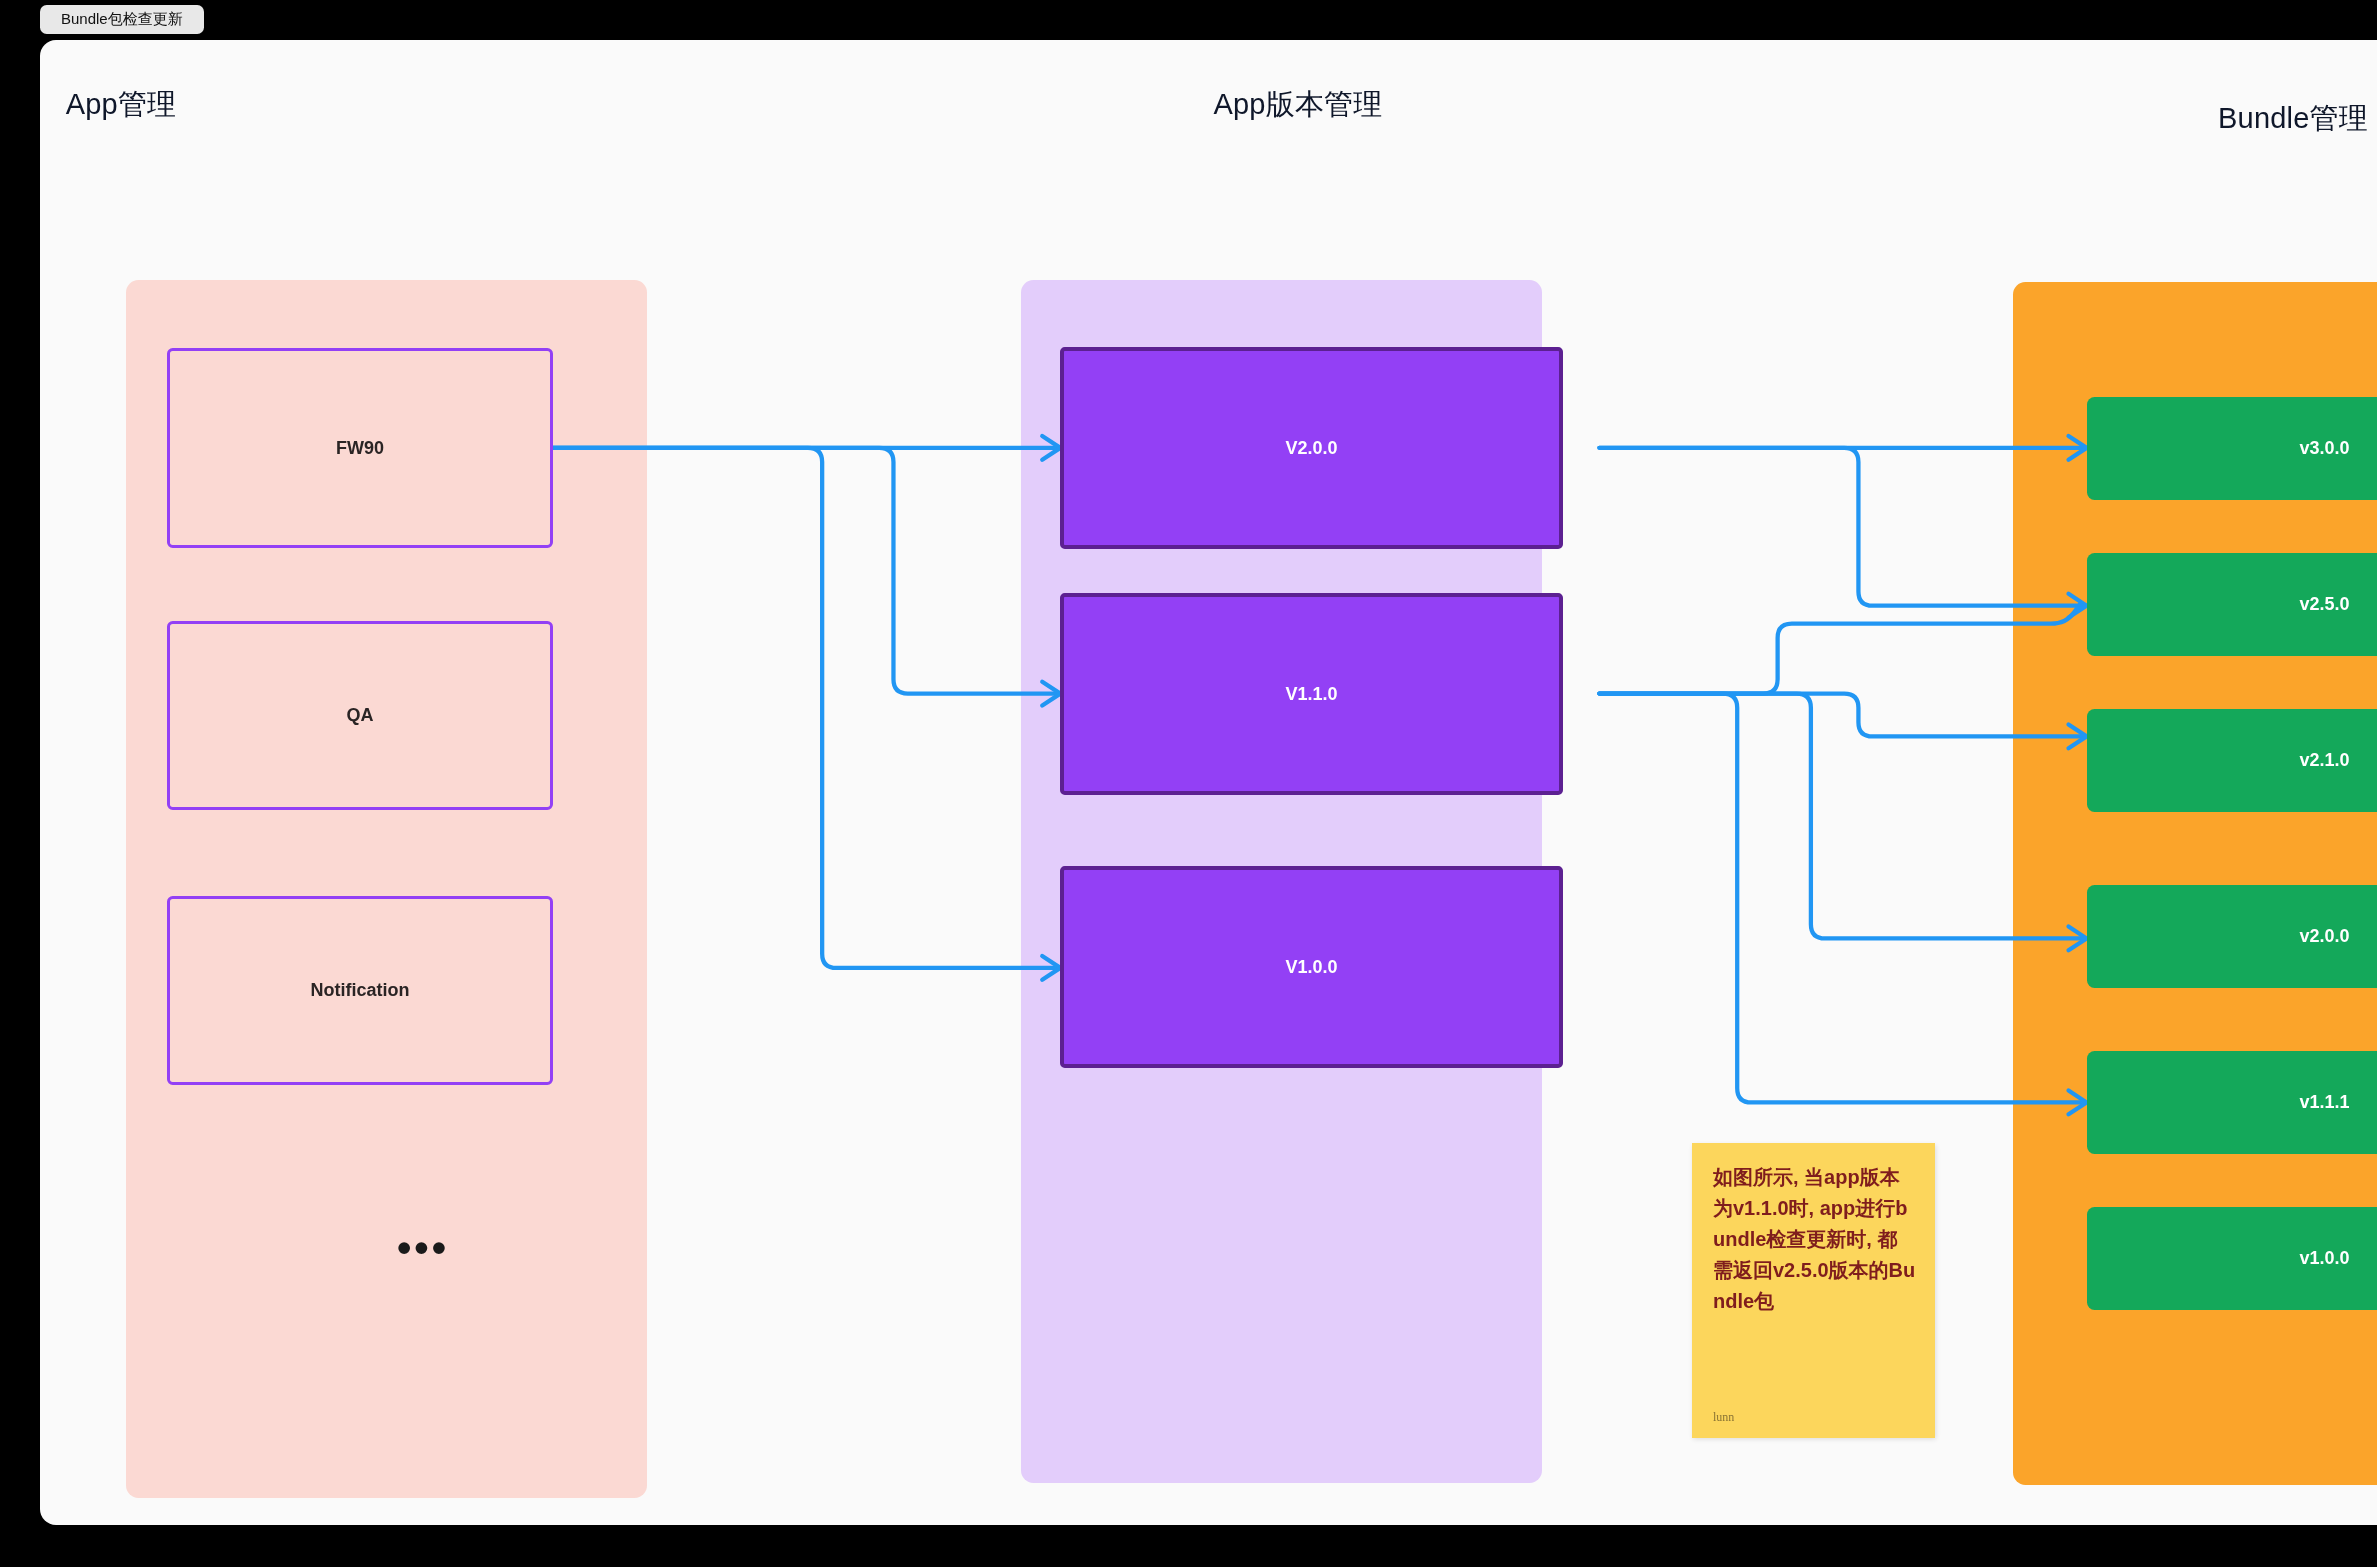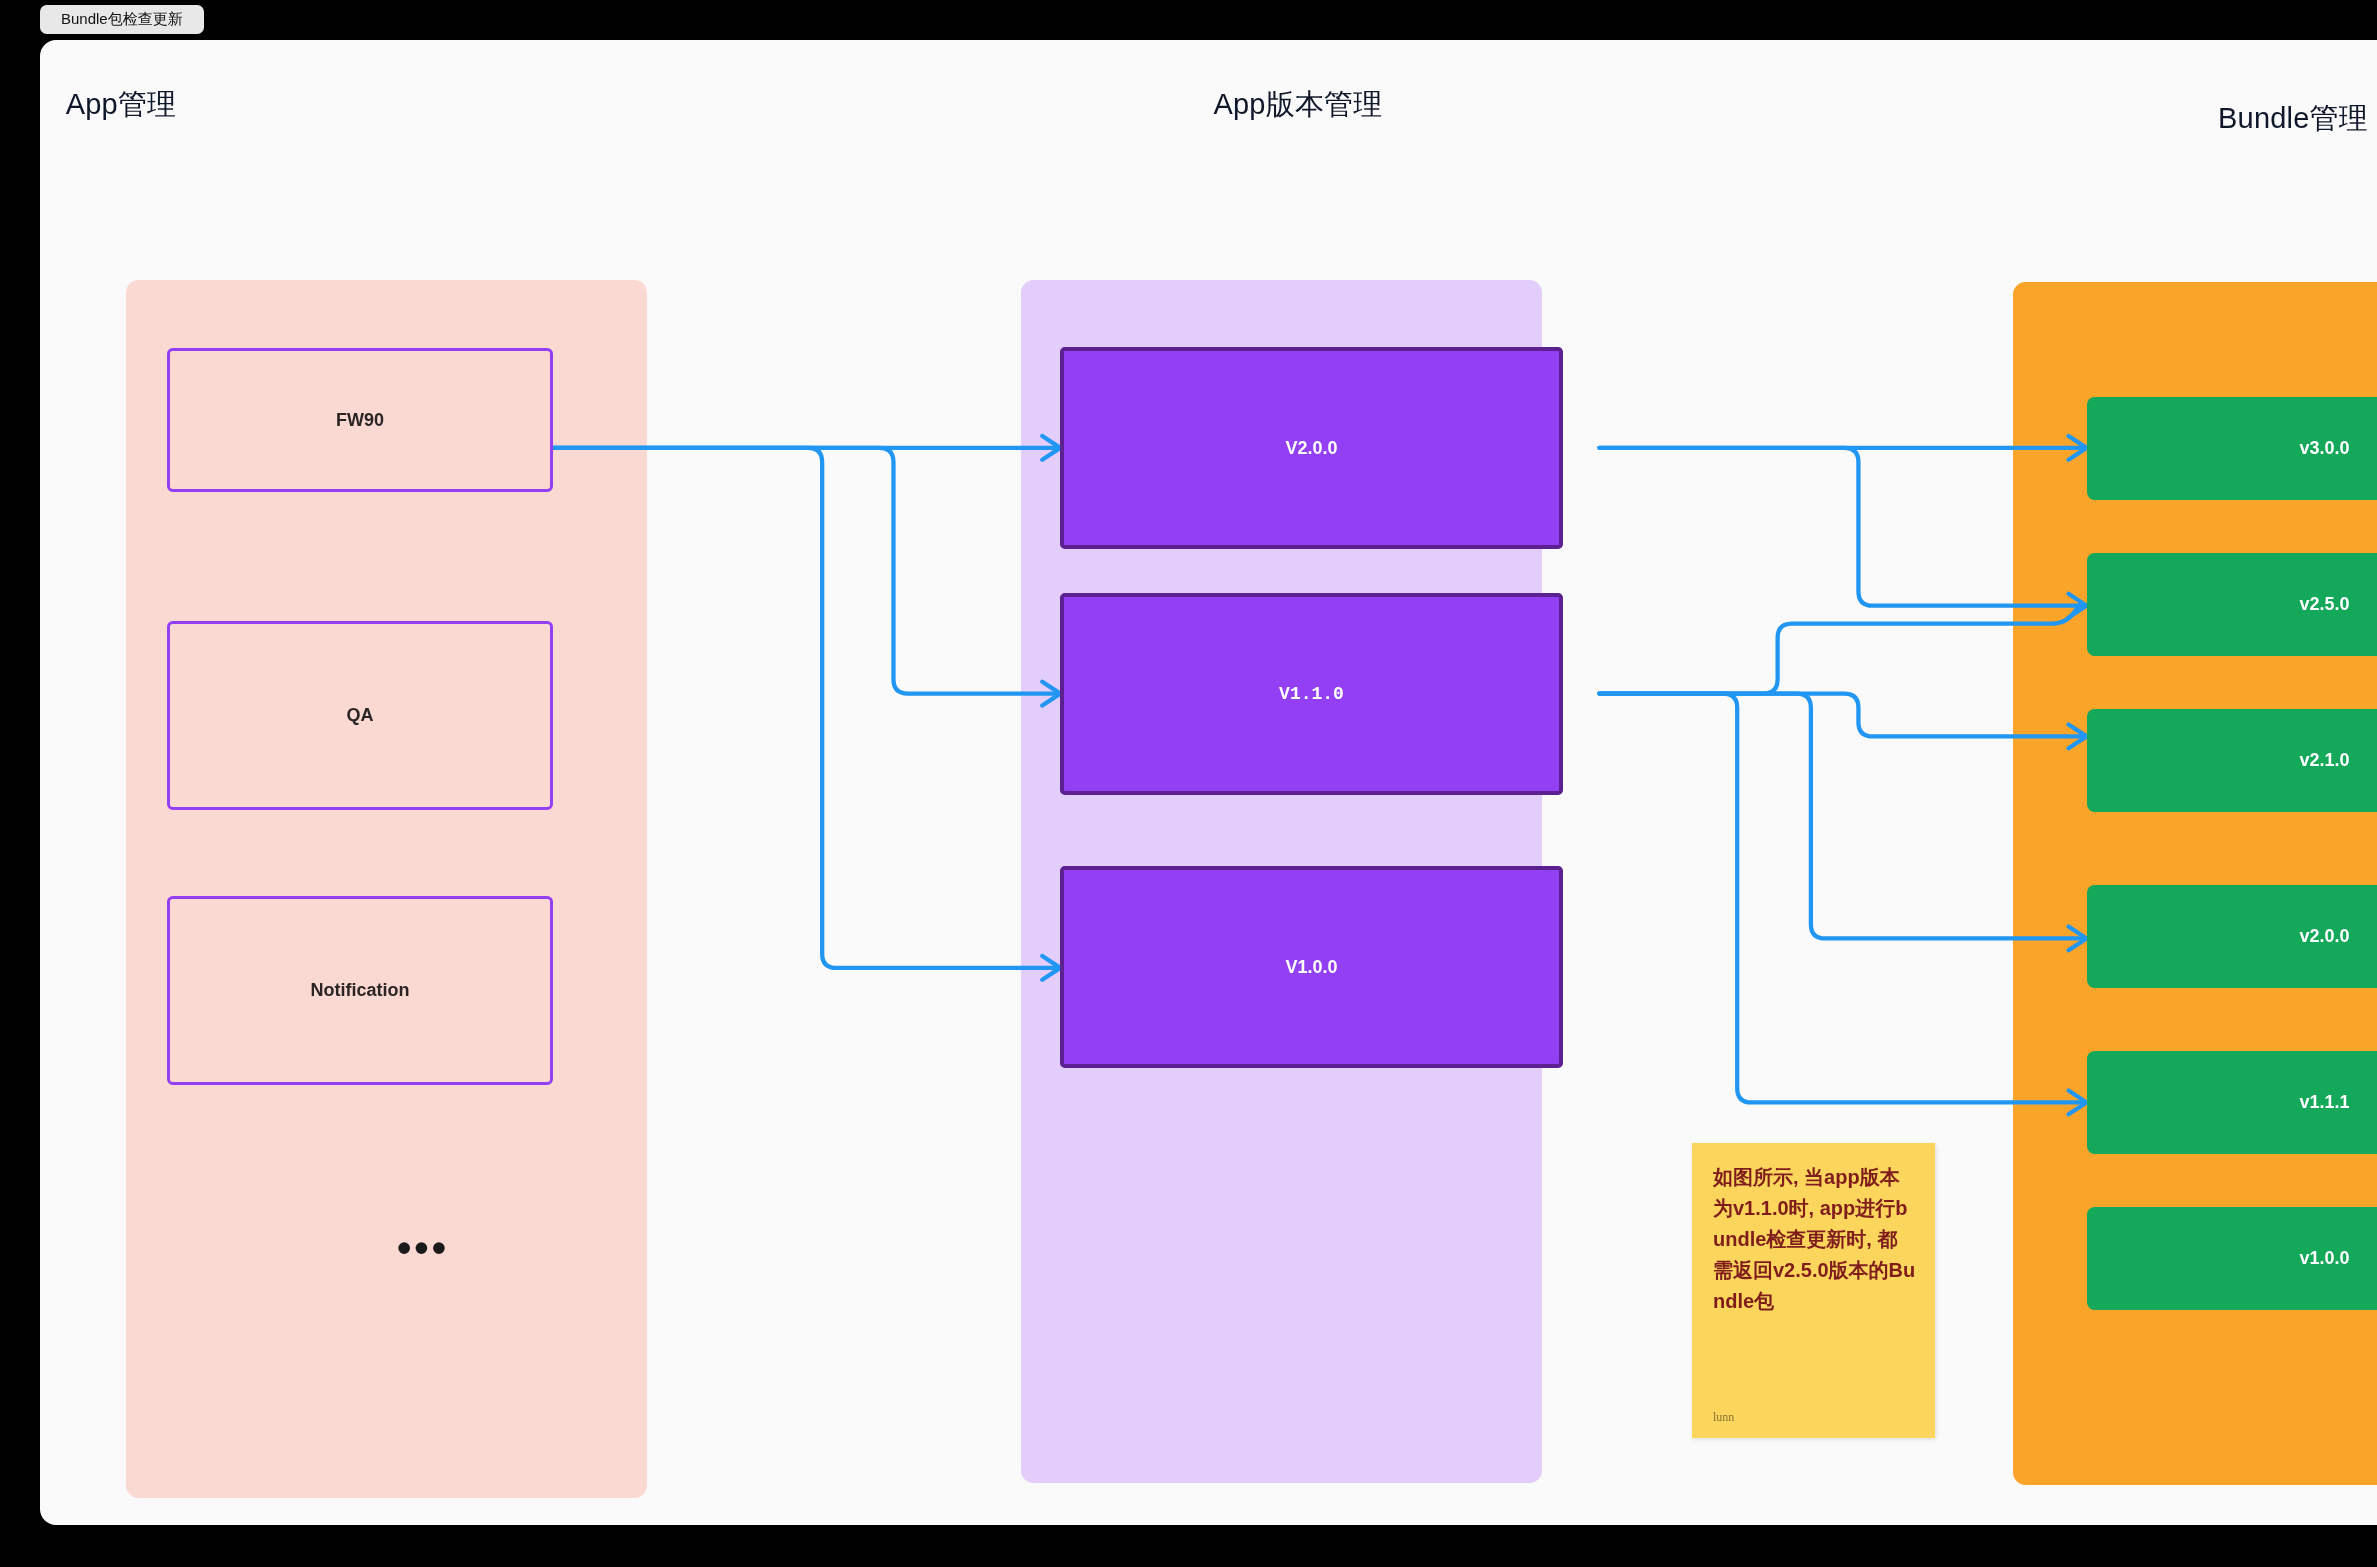"FW90" div.node { height: 144px -> 200px }
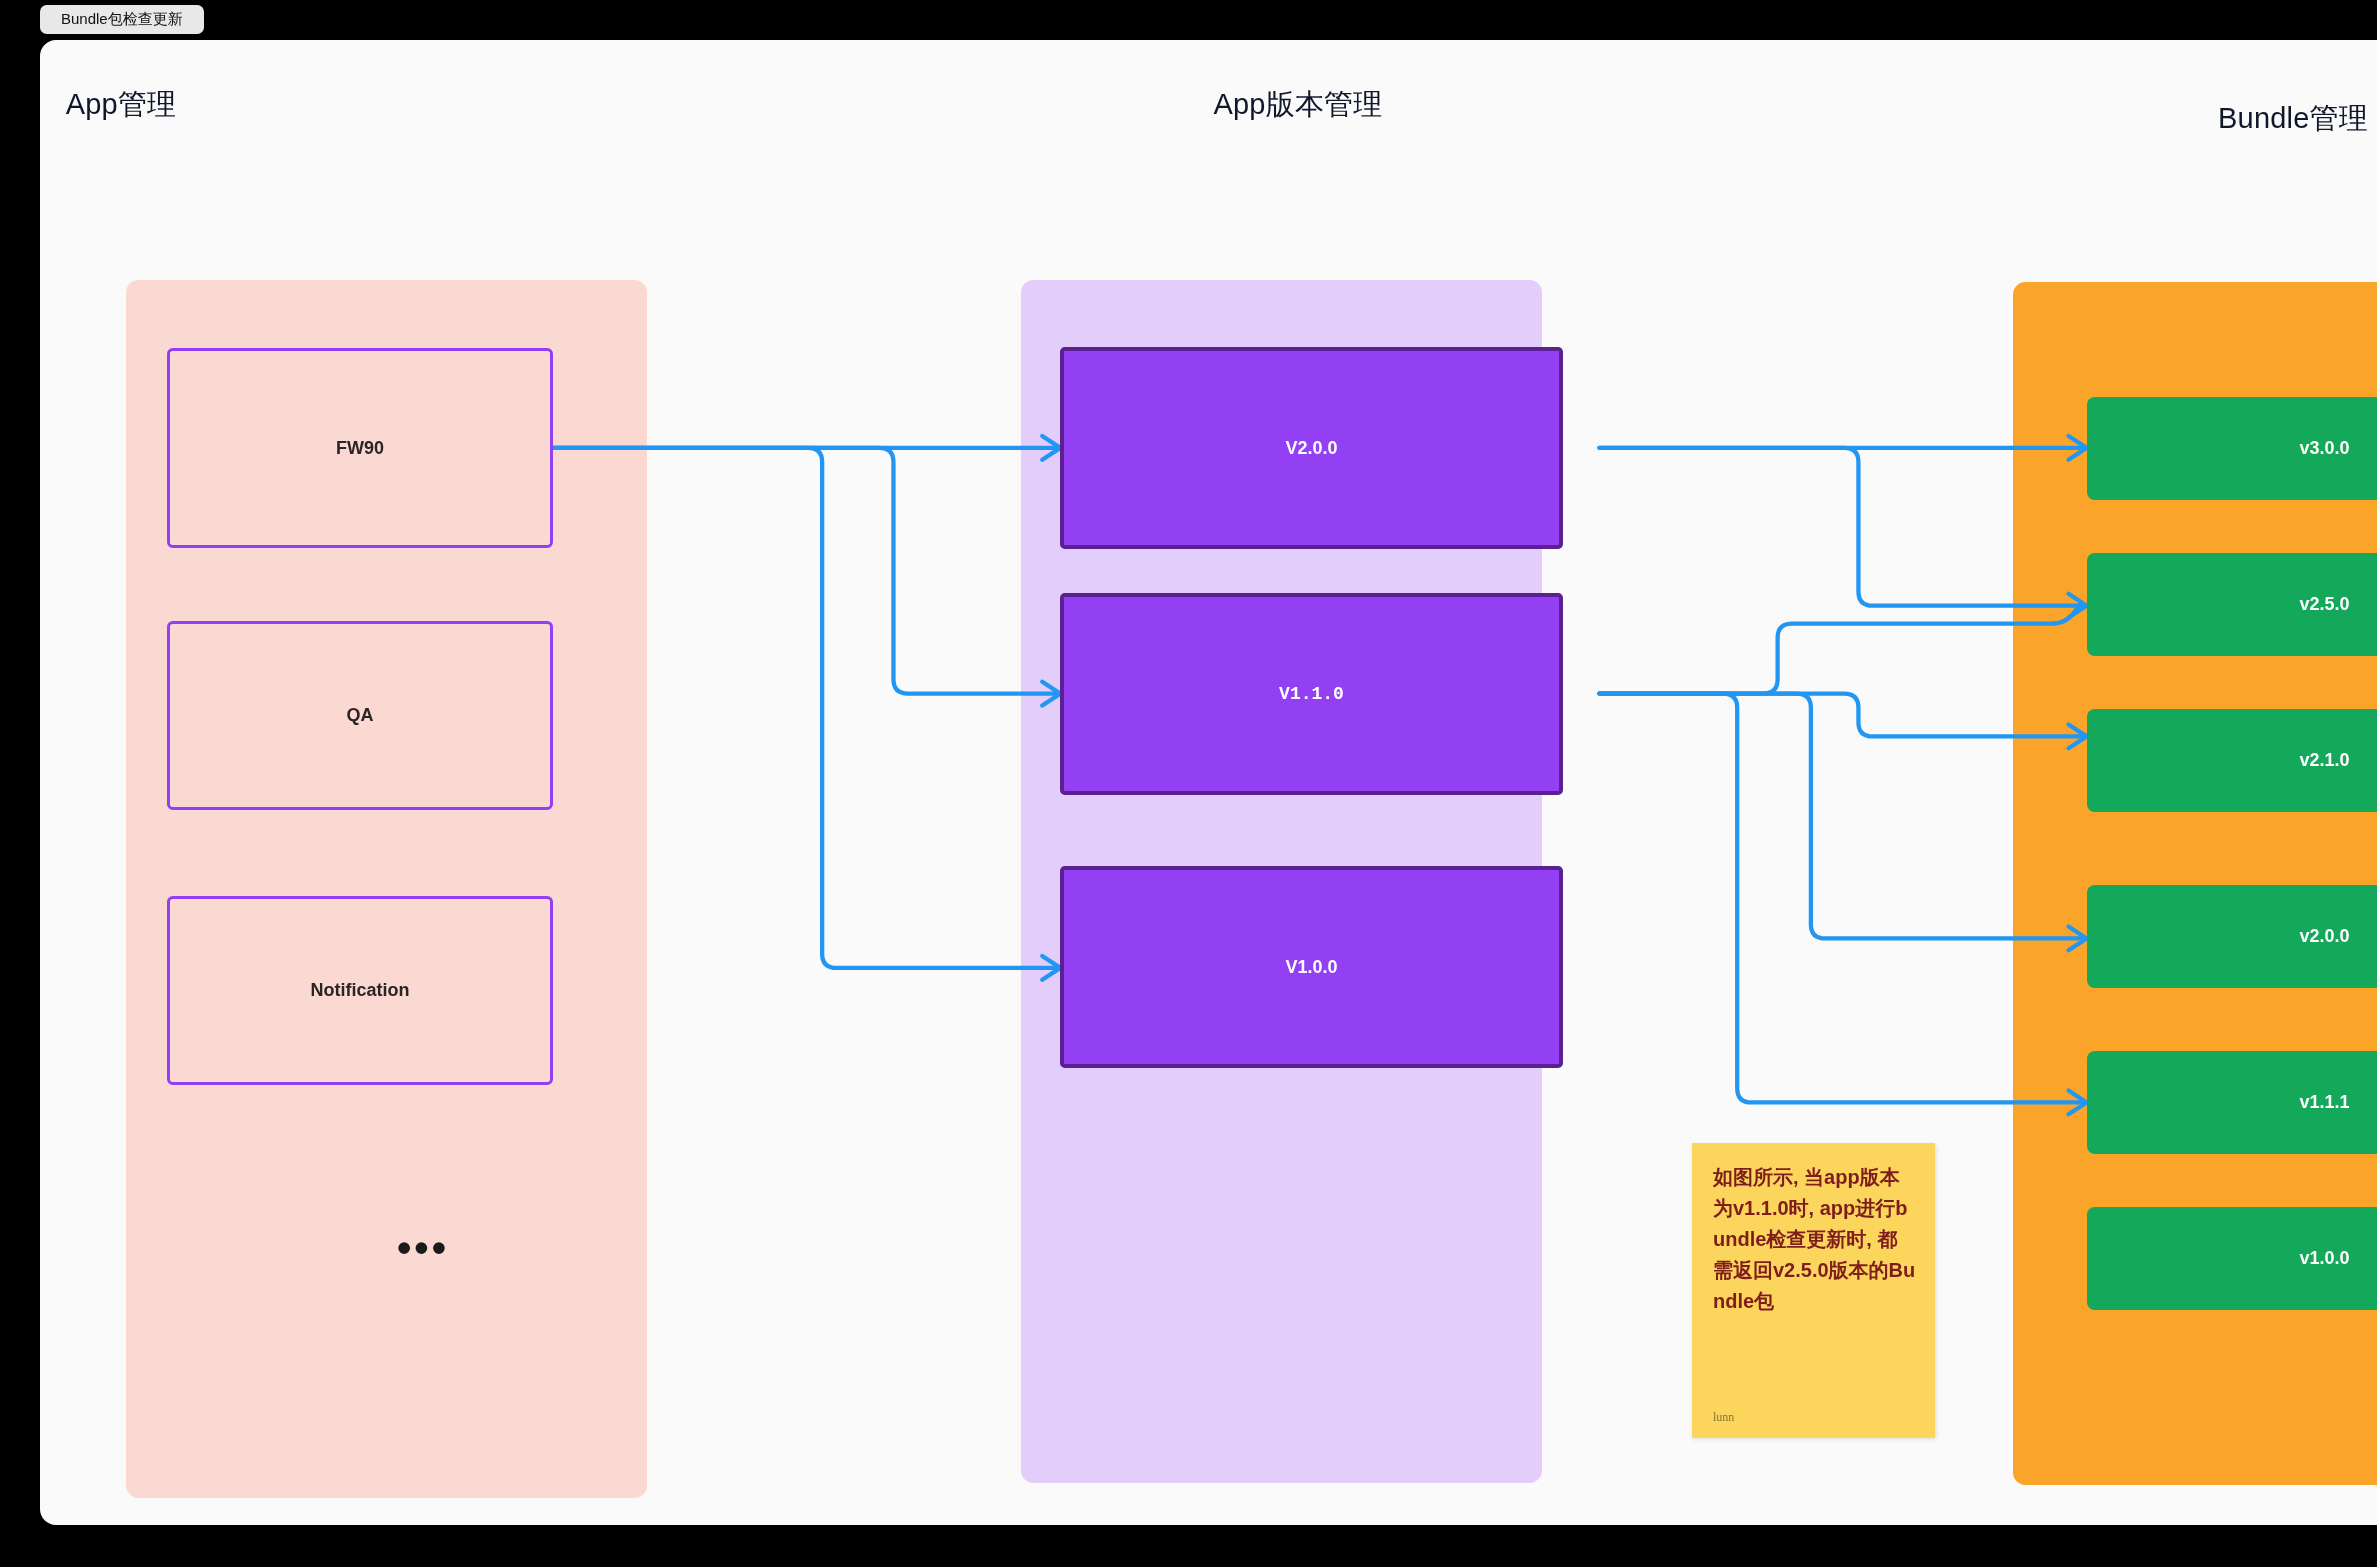"V1.1.0" div.node { font-family: Liberation Mono, monospace -> none }
